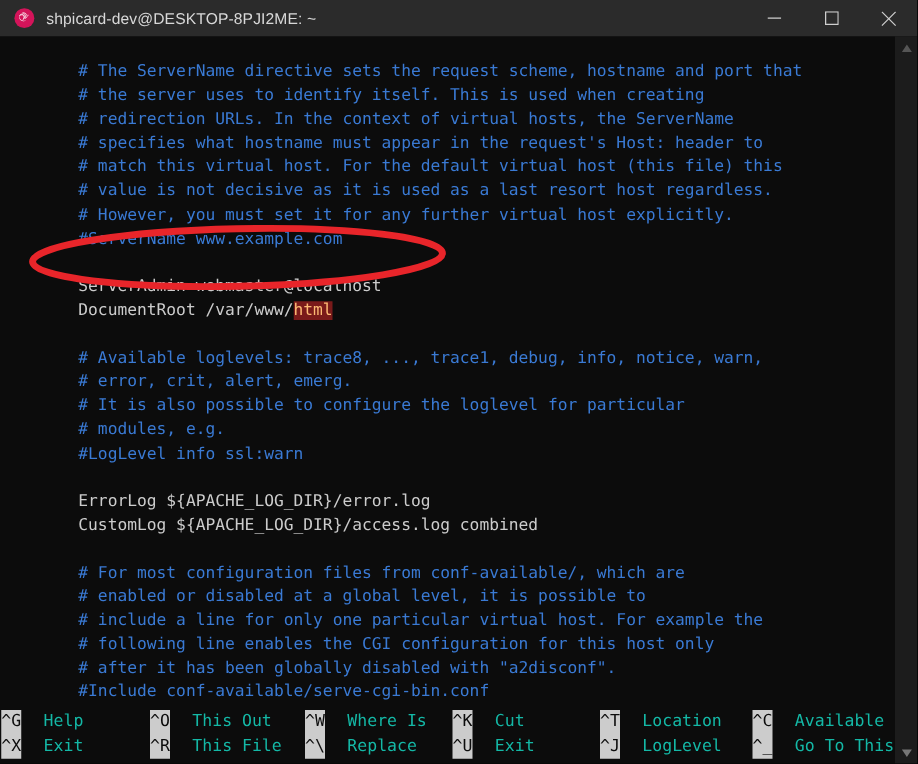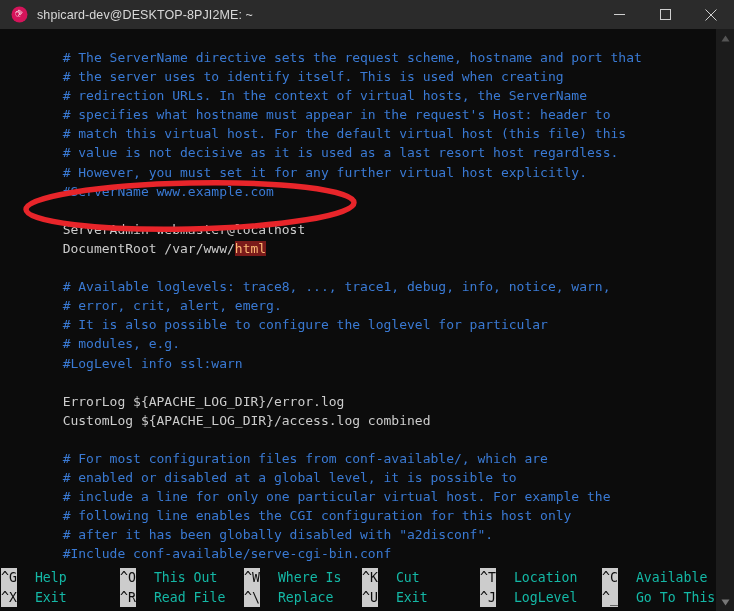"Read File" span.sc-label { text: Read -> This }
